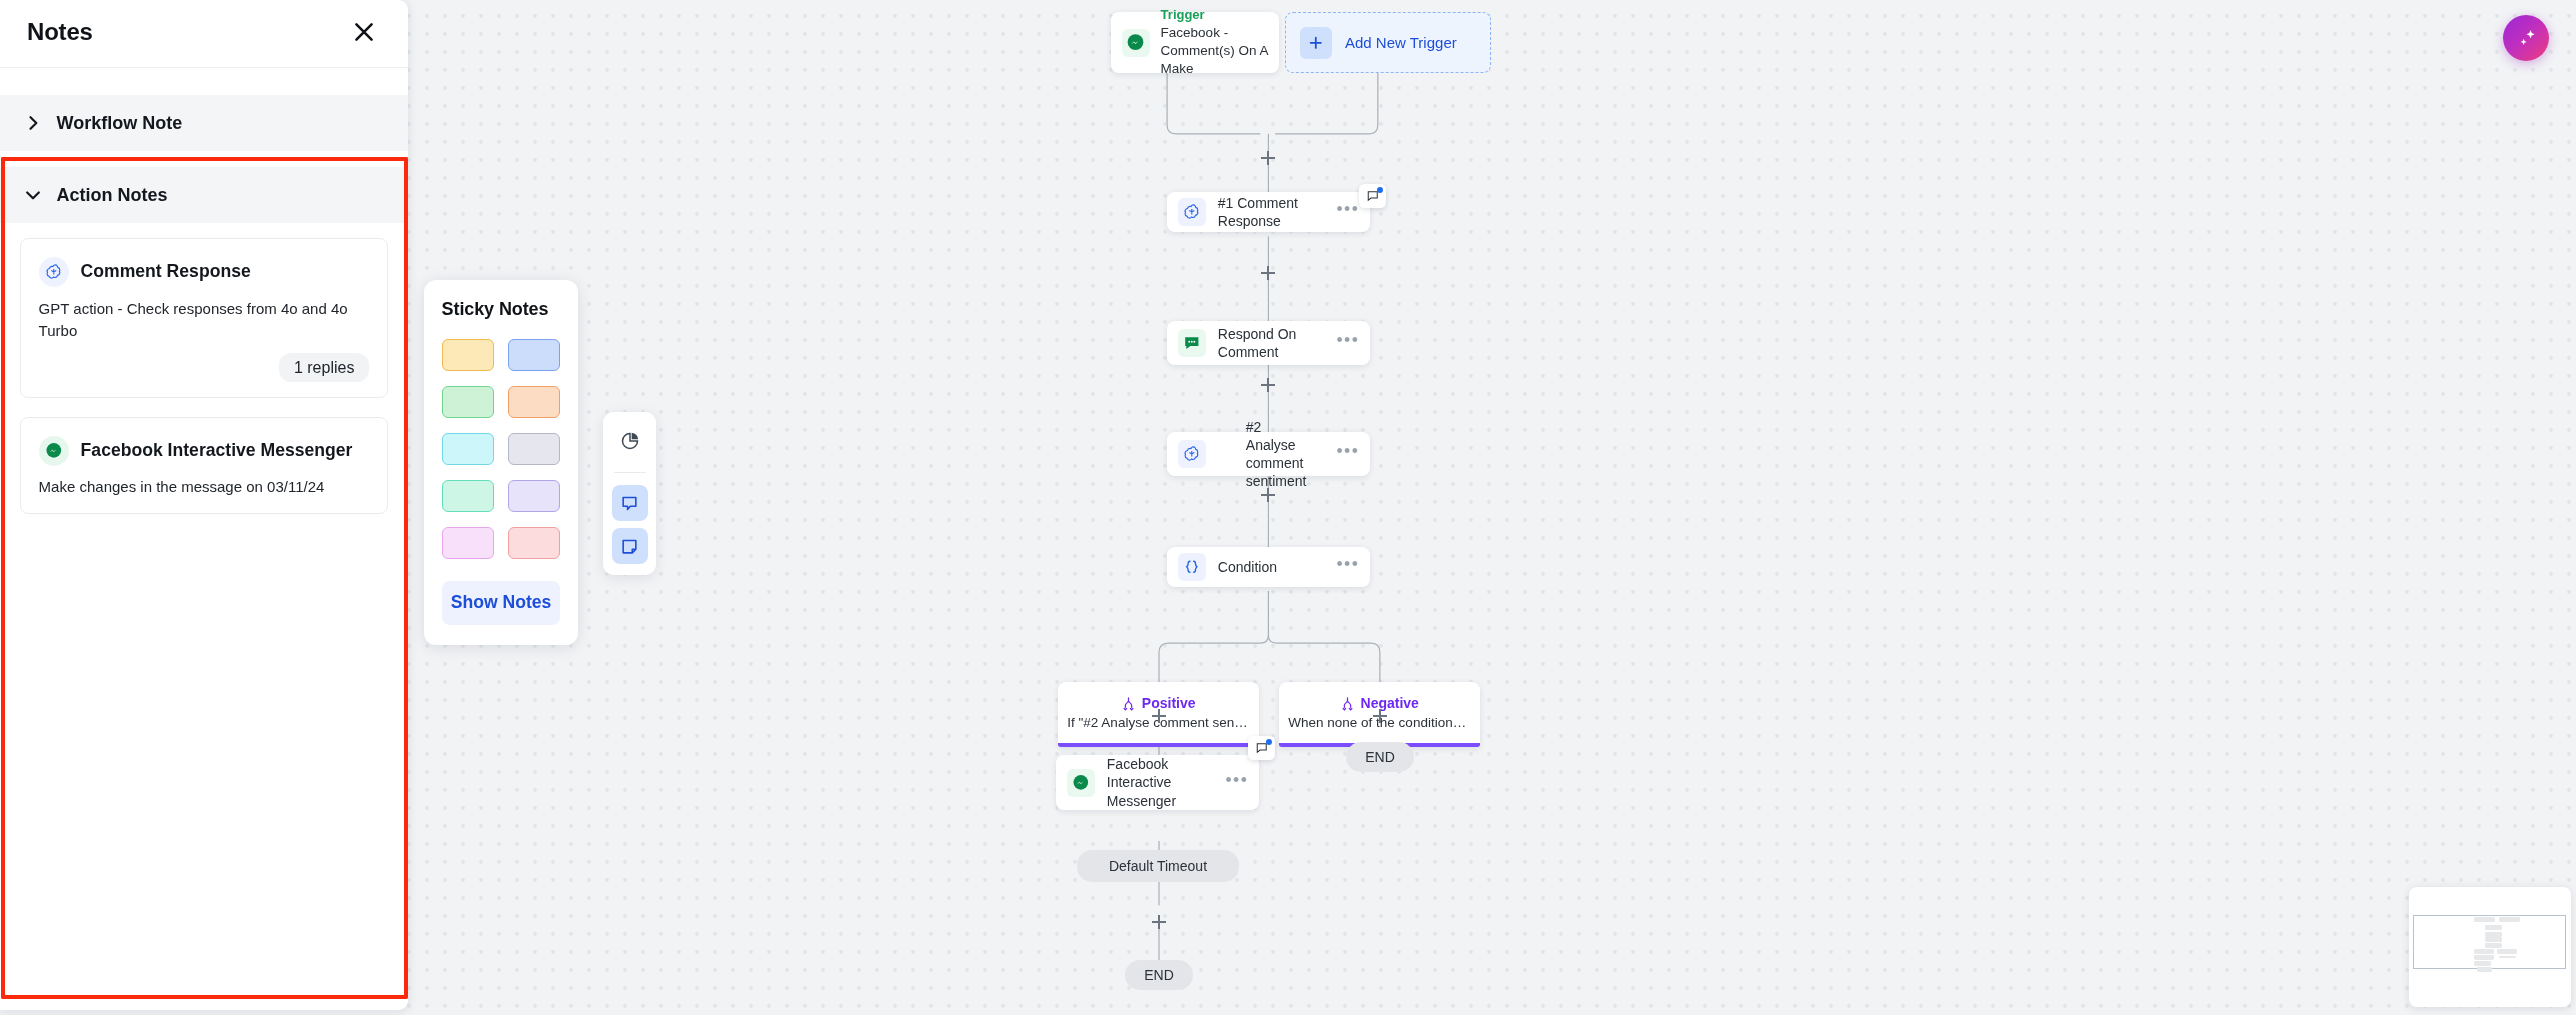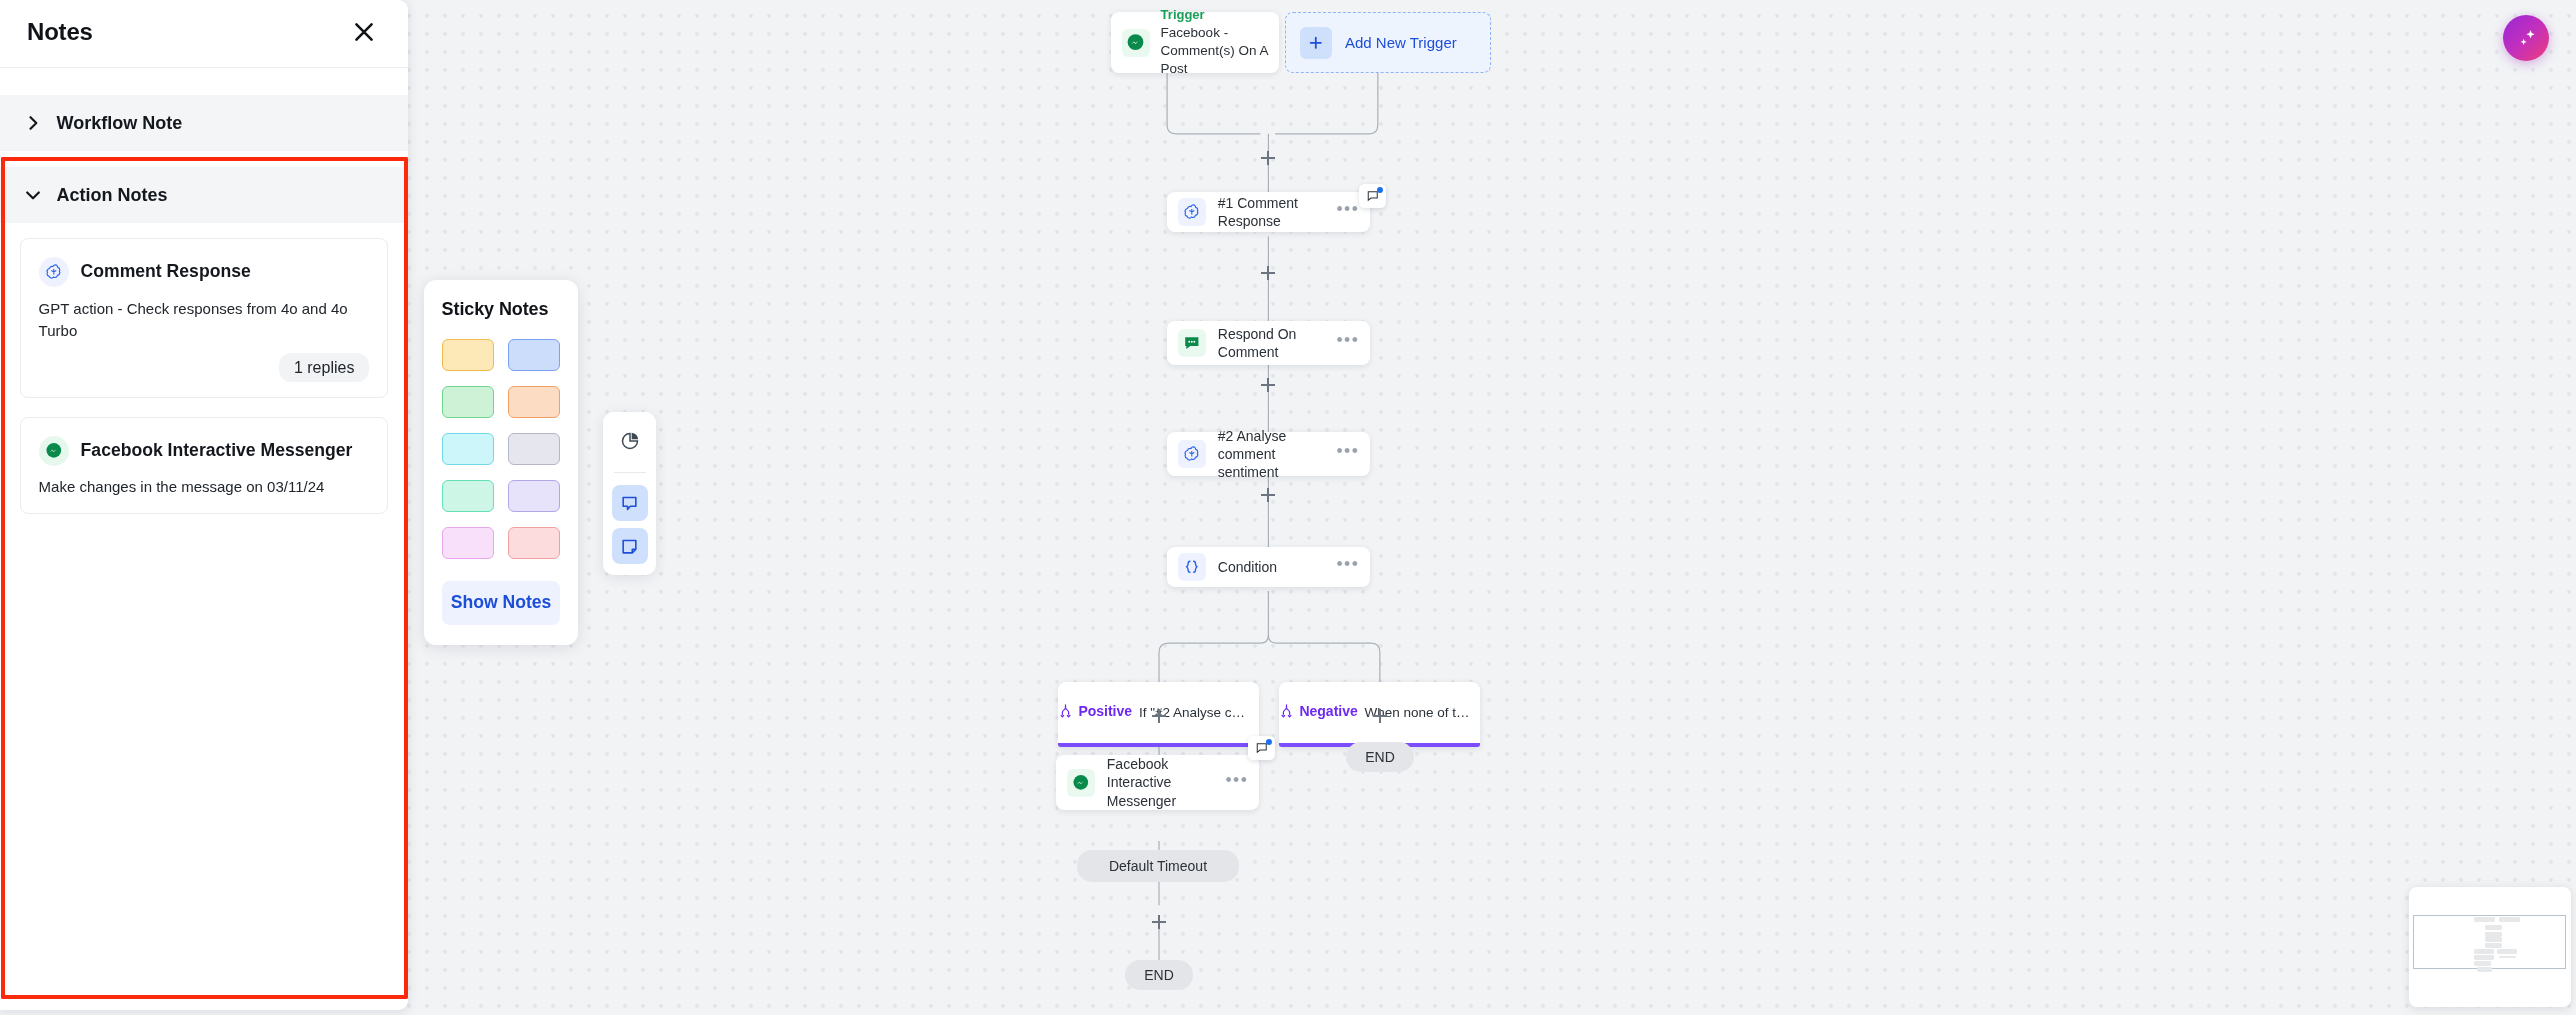"Facebook - Comment(s) On A" div.trigger-sub { text: Post -> Make }
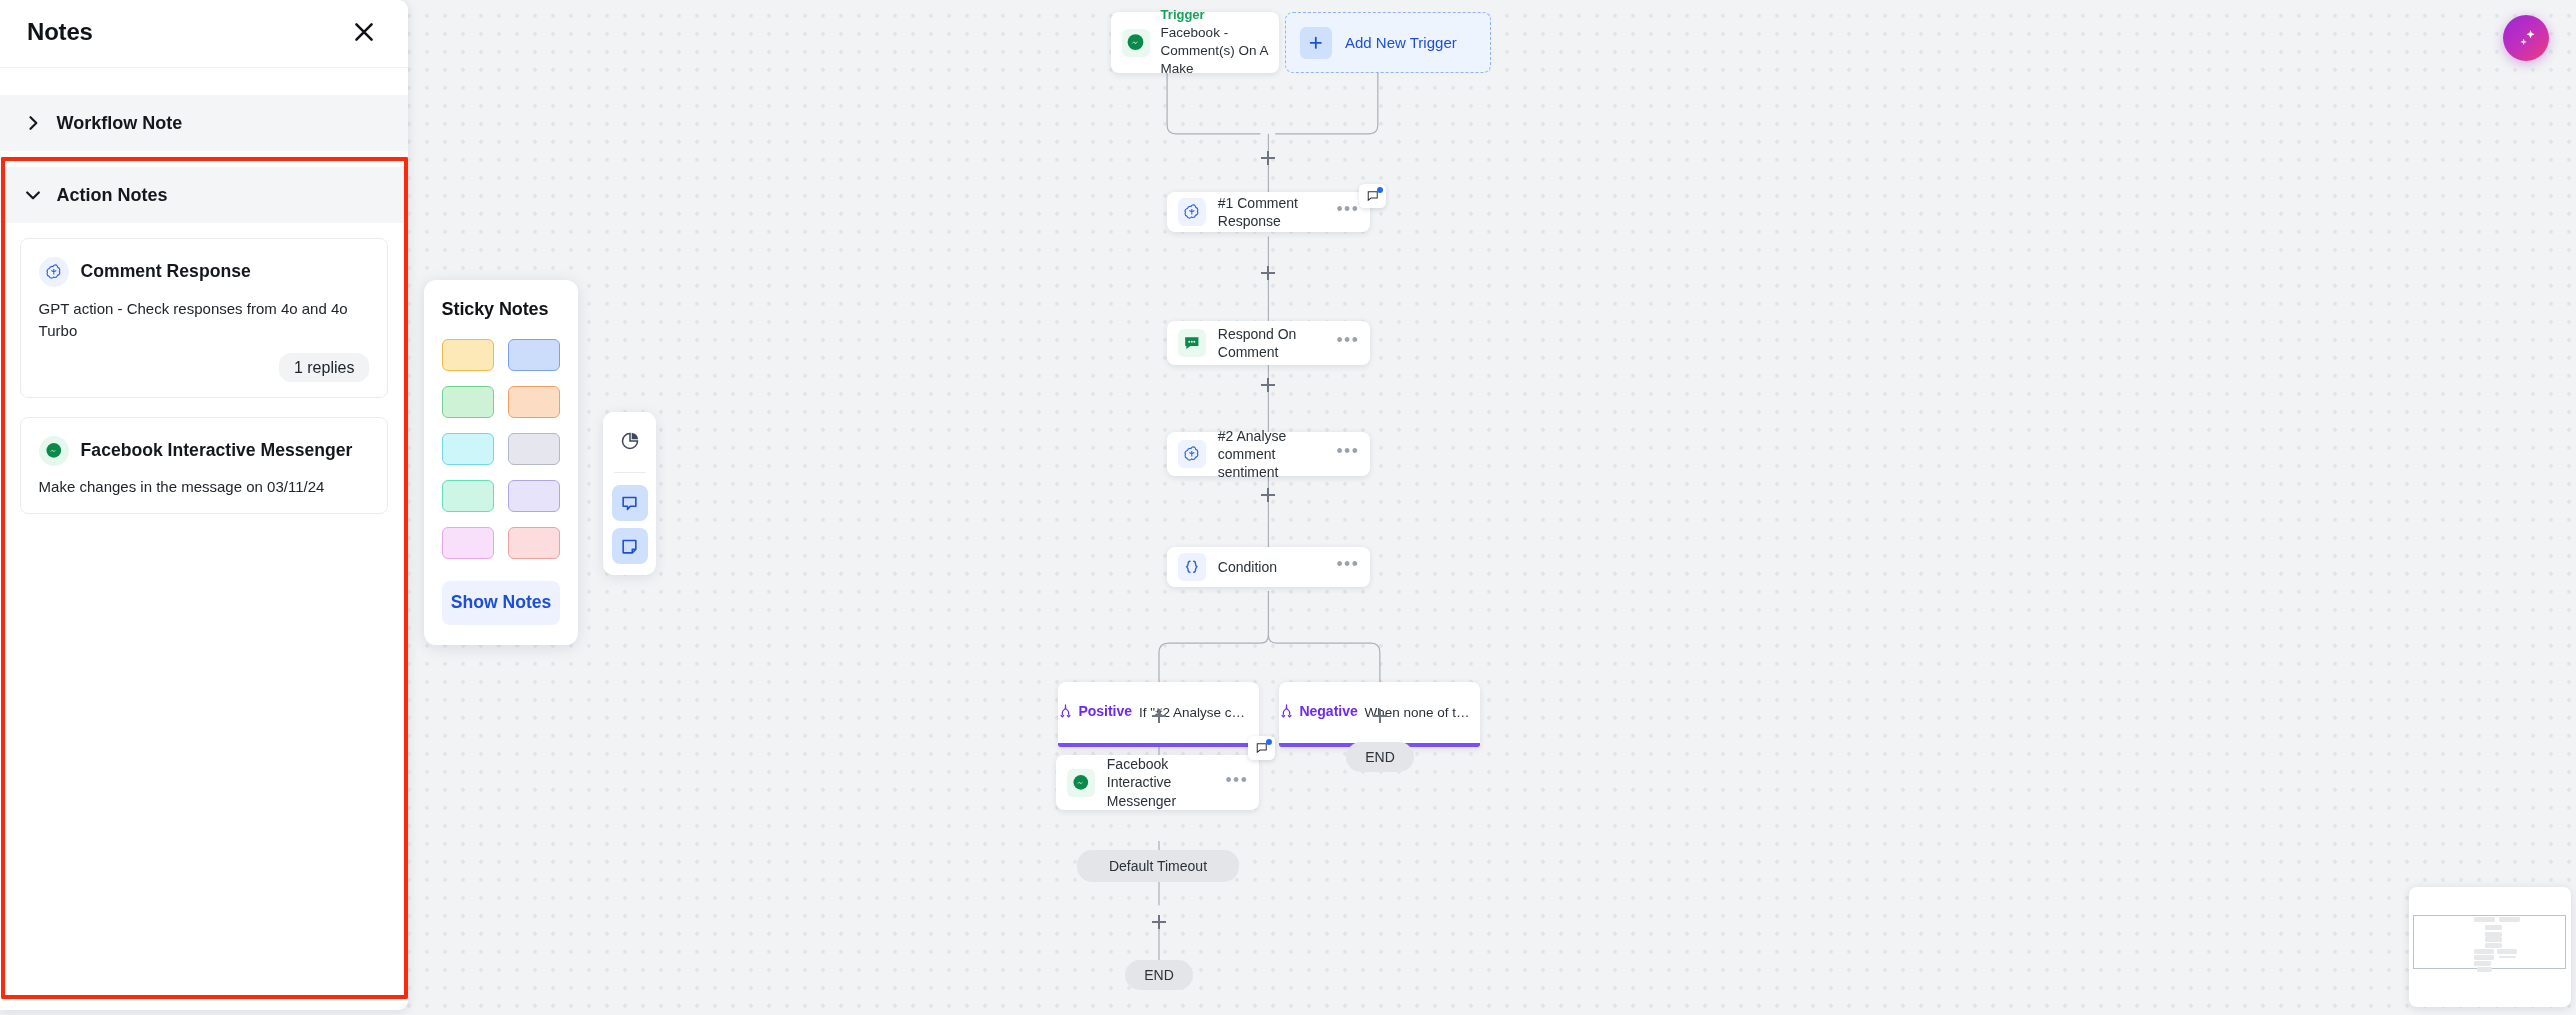"#2 Analyse comment sentiment" div.node { gap: none -> 28px }
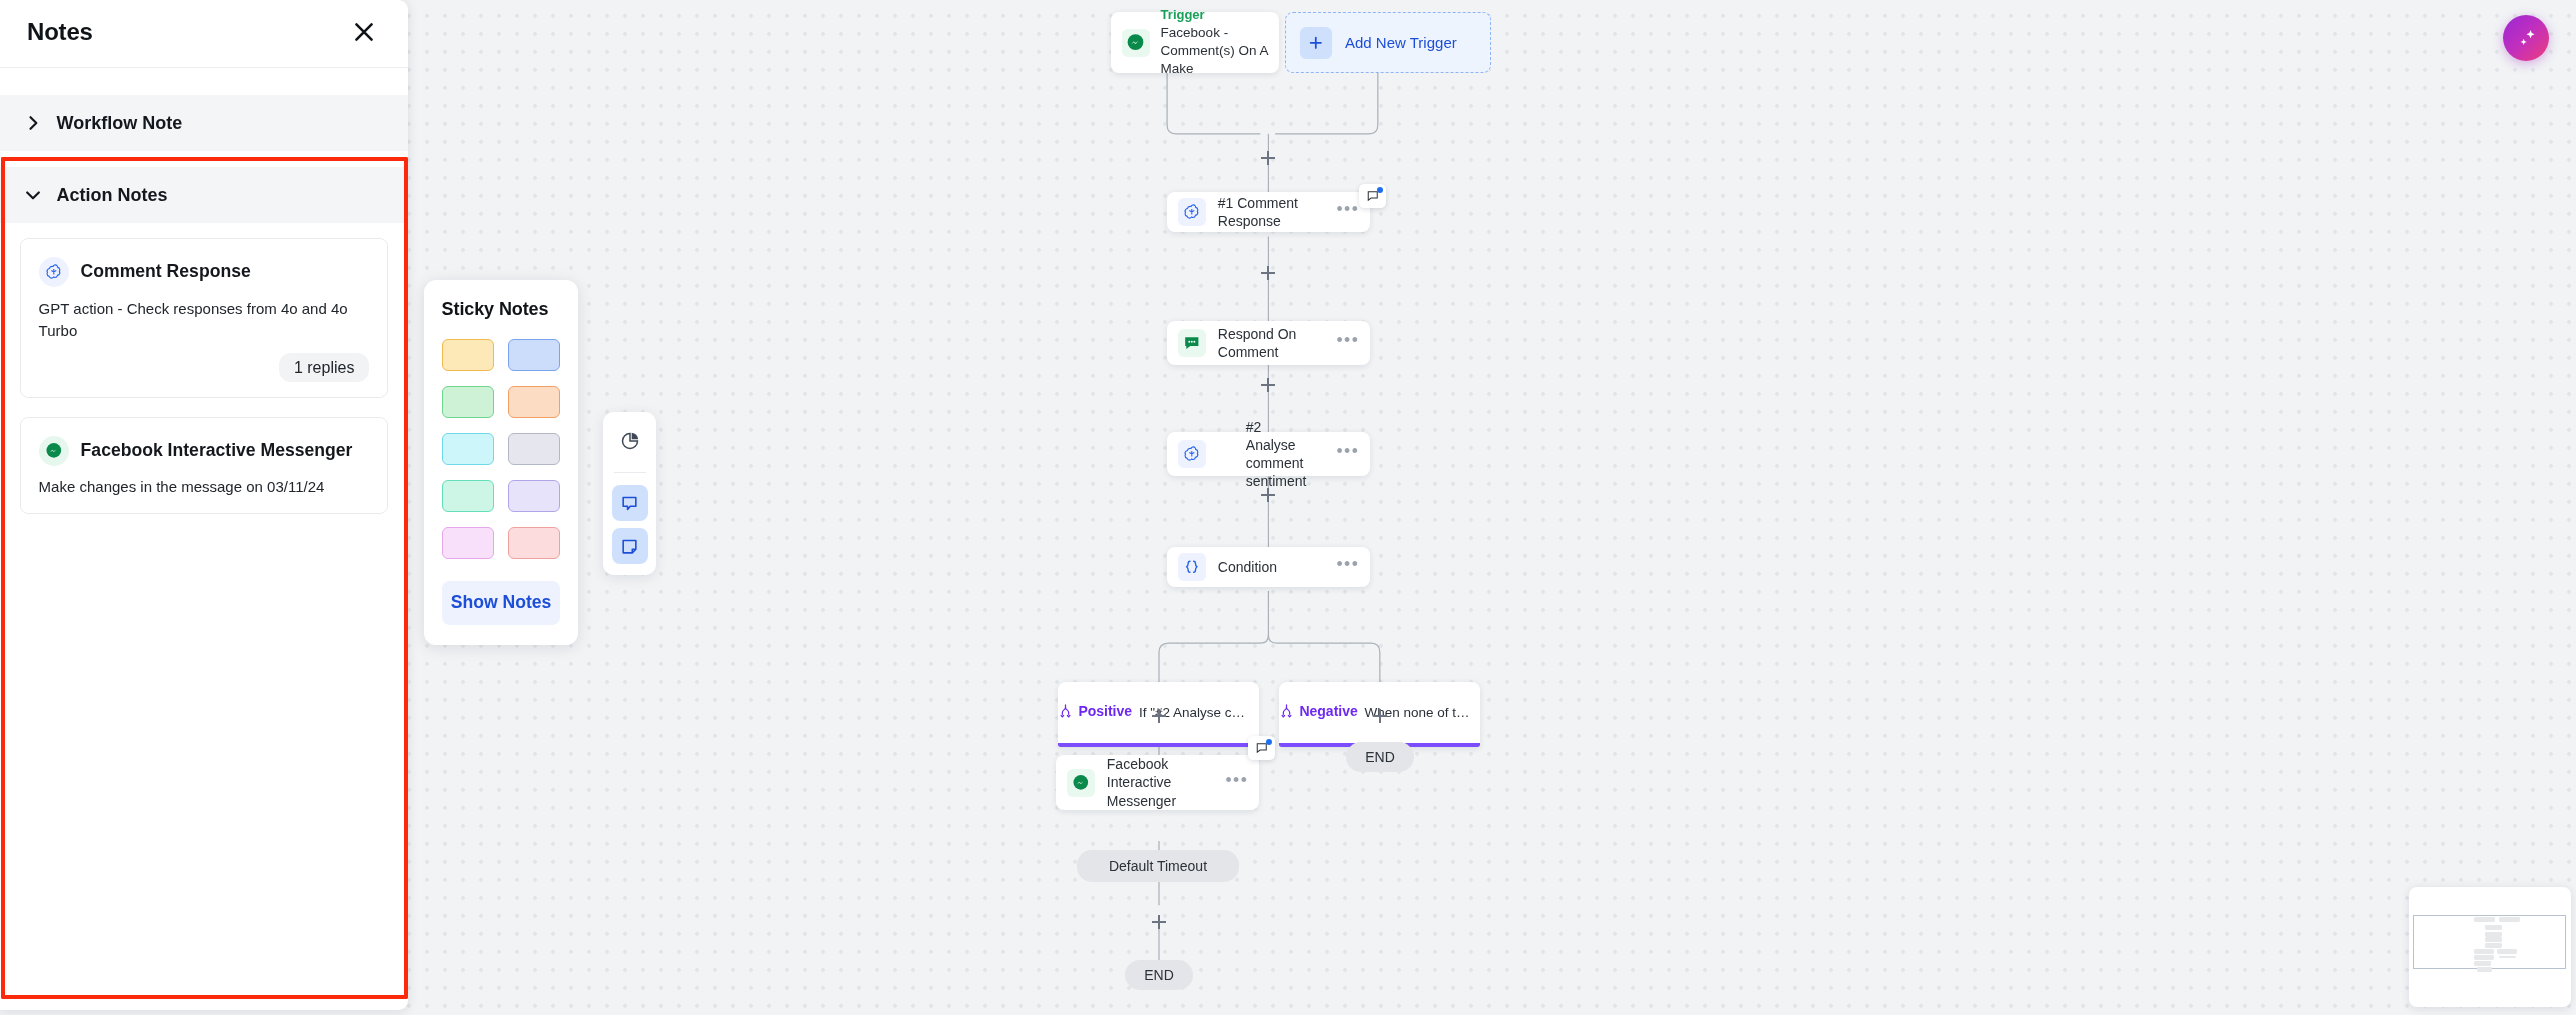"Positive" .branch-node { flex-direction: none -> column }
